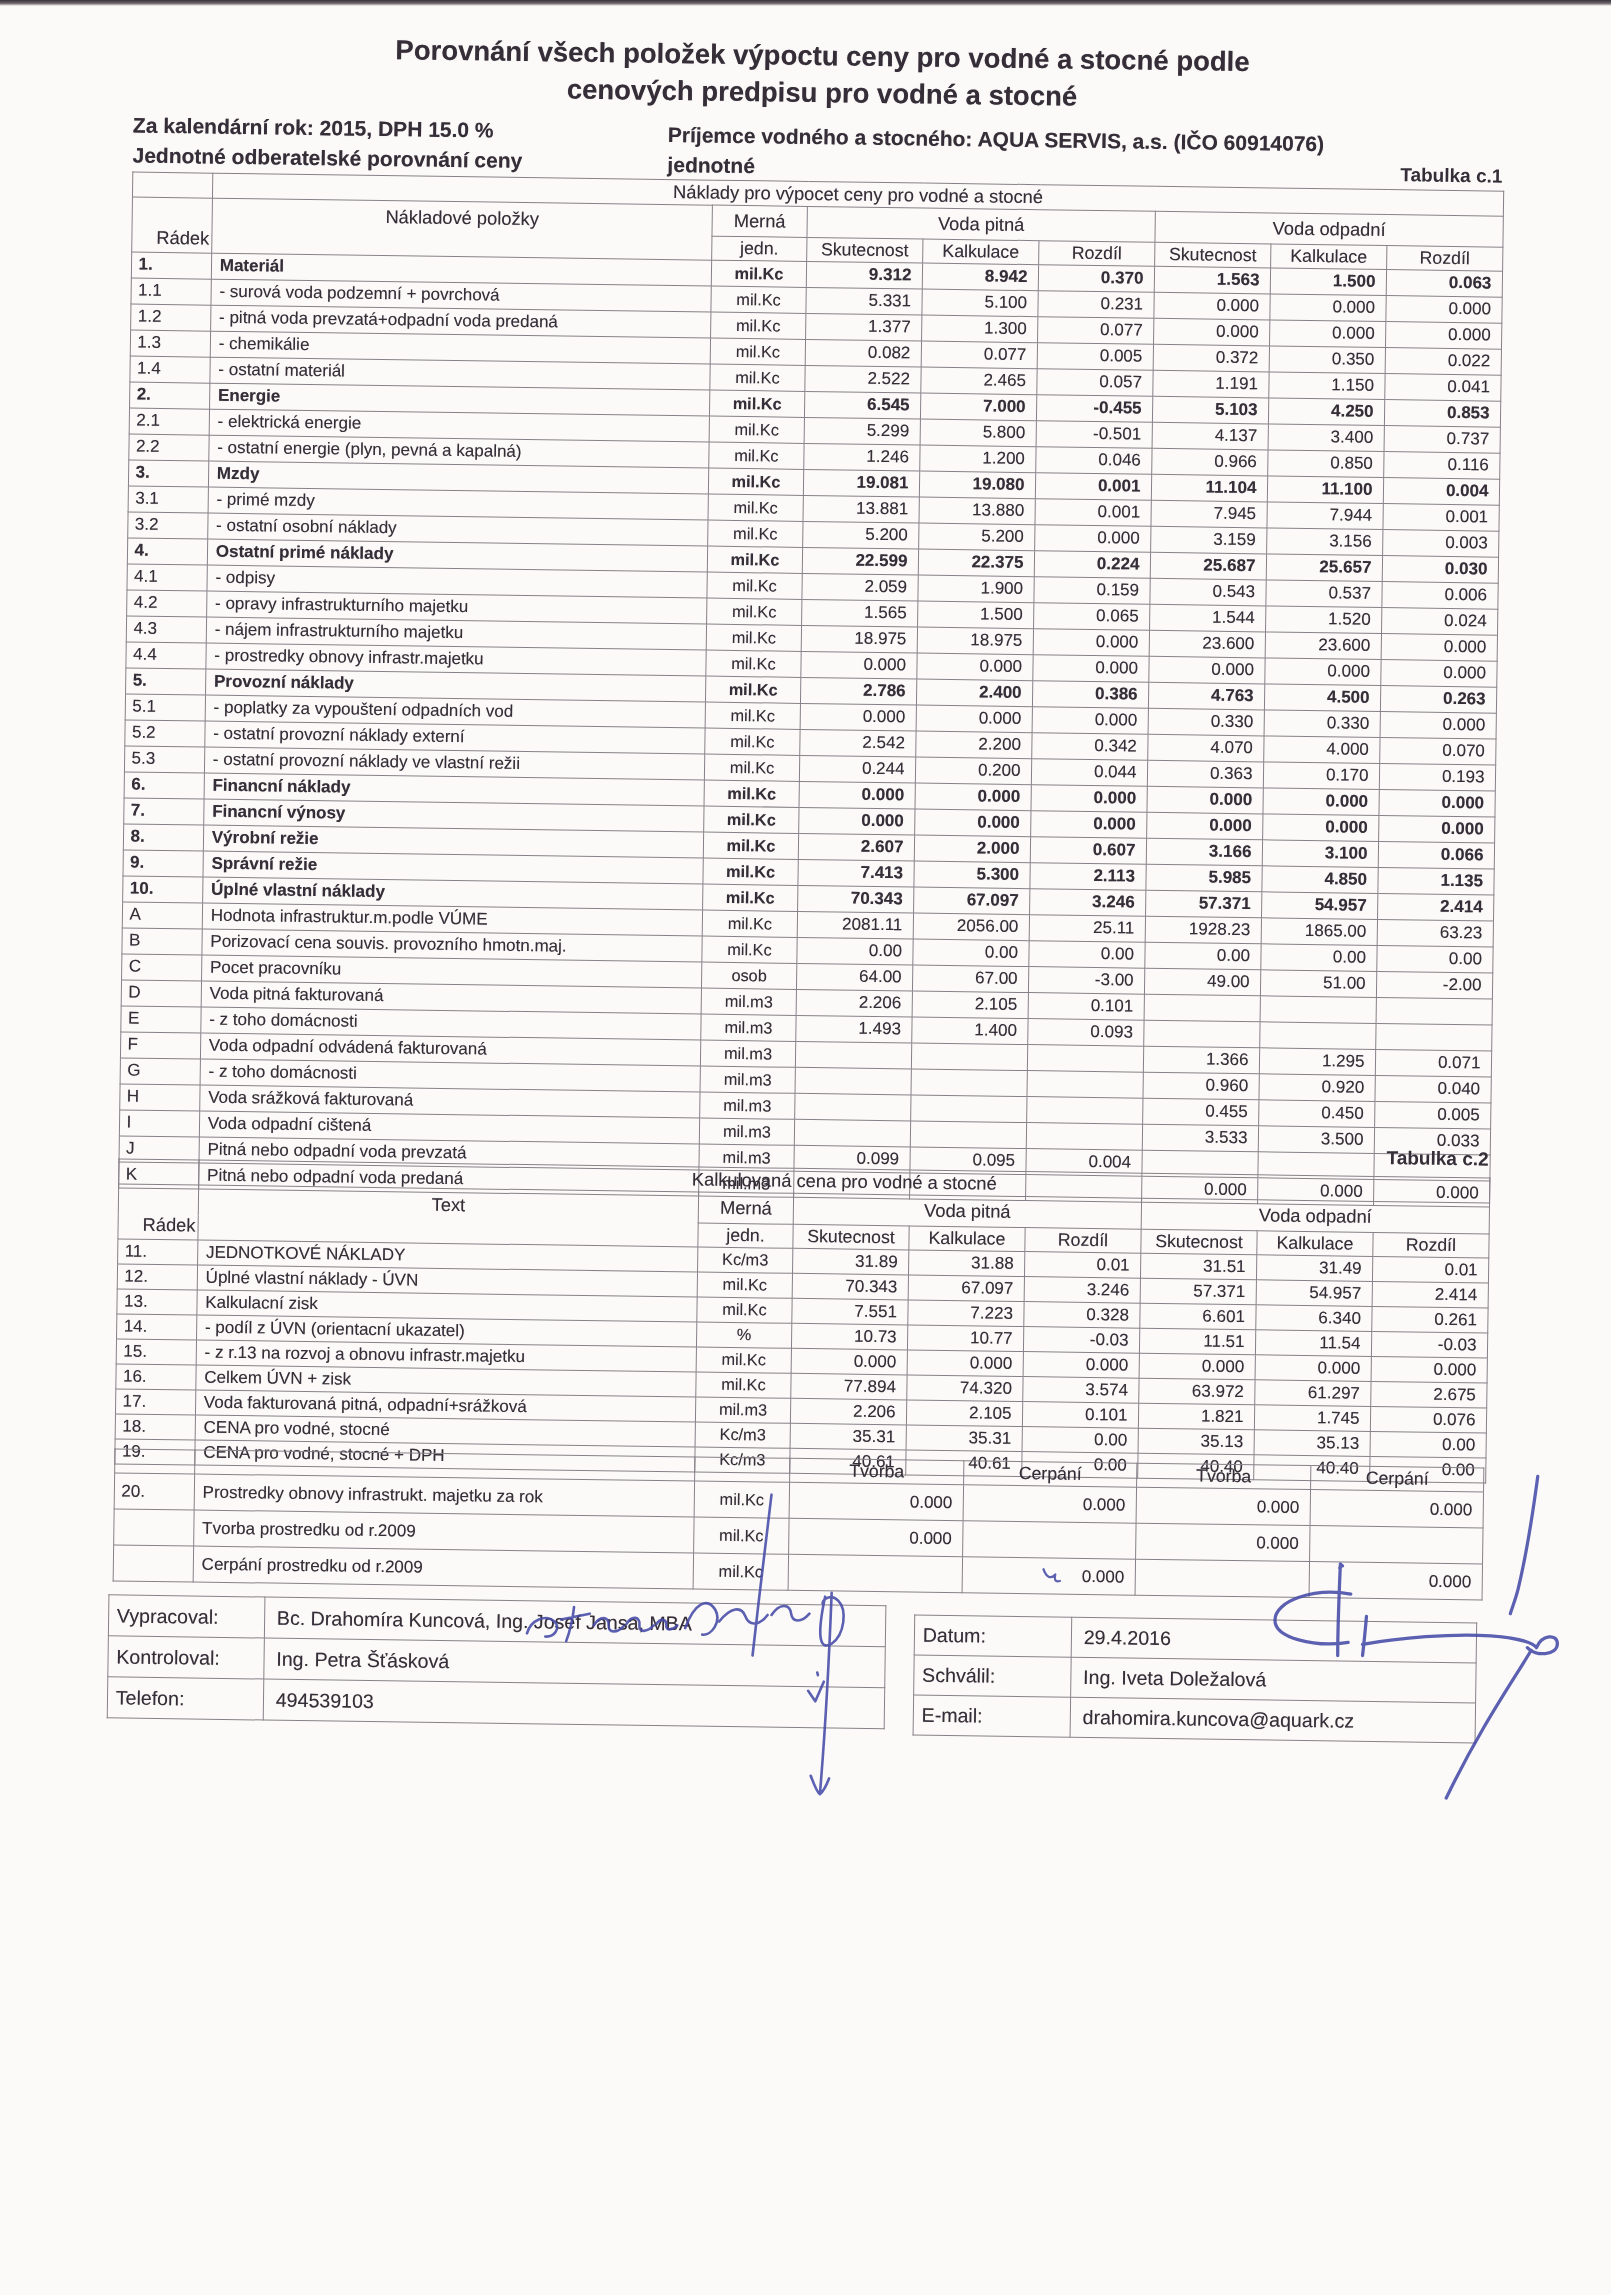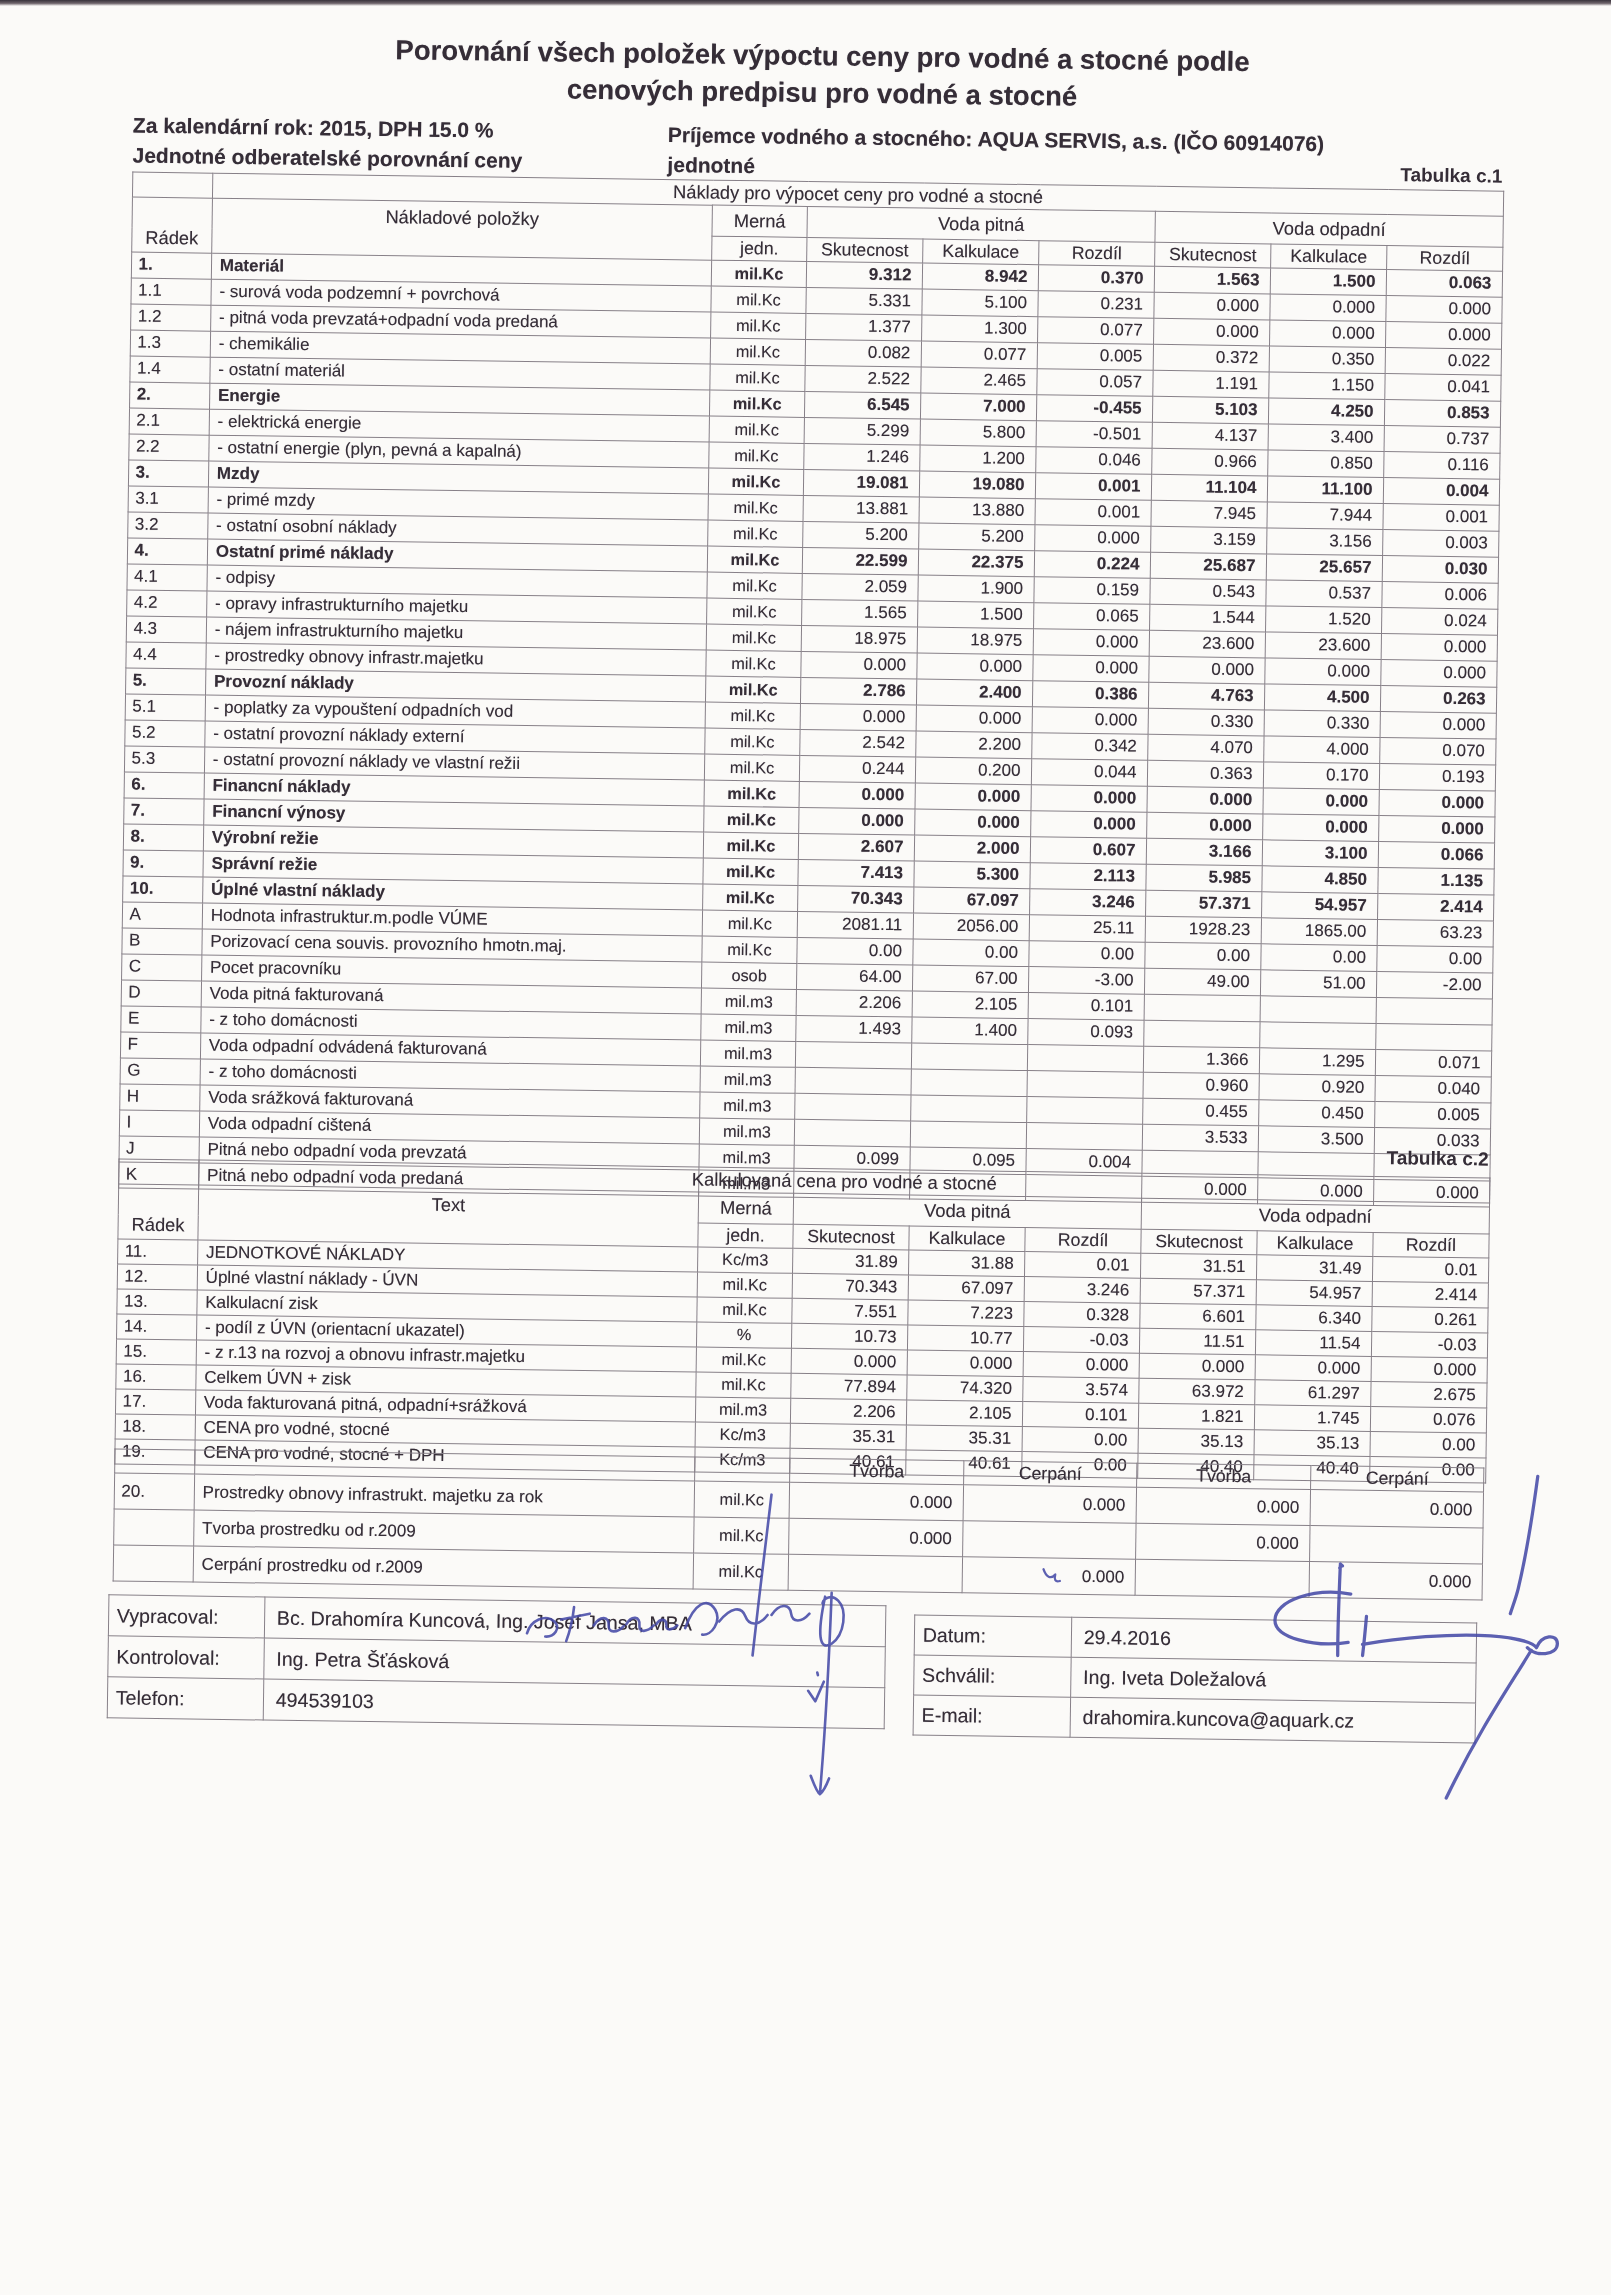"Rádek" td.radek-h { padding-left: 13px -> 24px }
